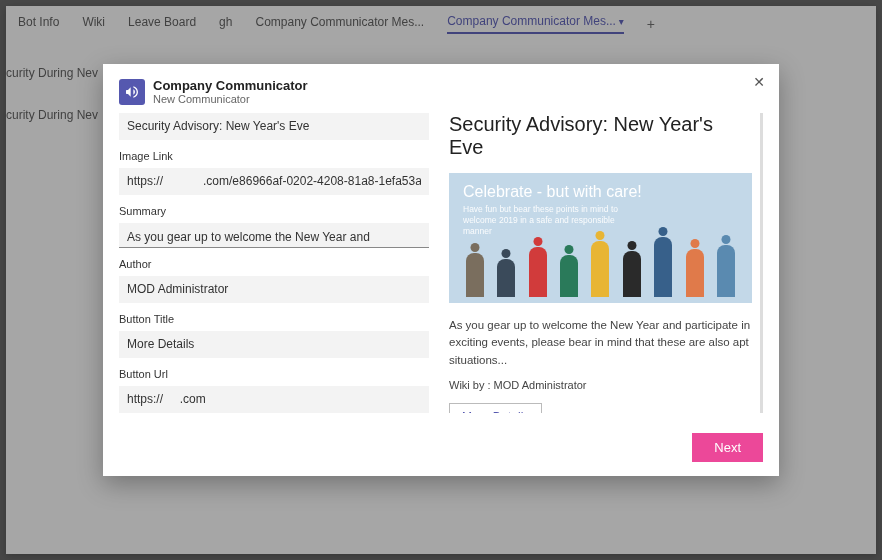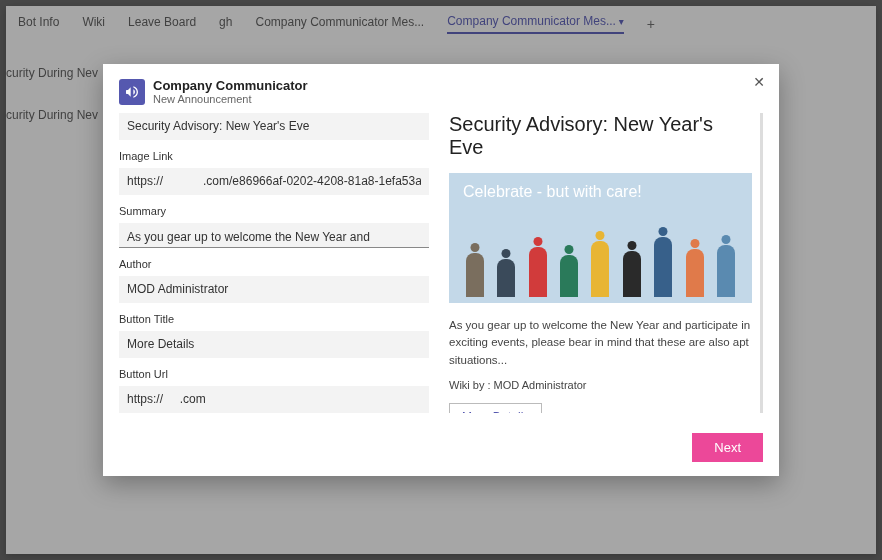"New Announcement" div.app-sub { text: Announcement -> Communicator }
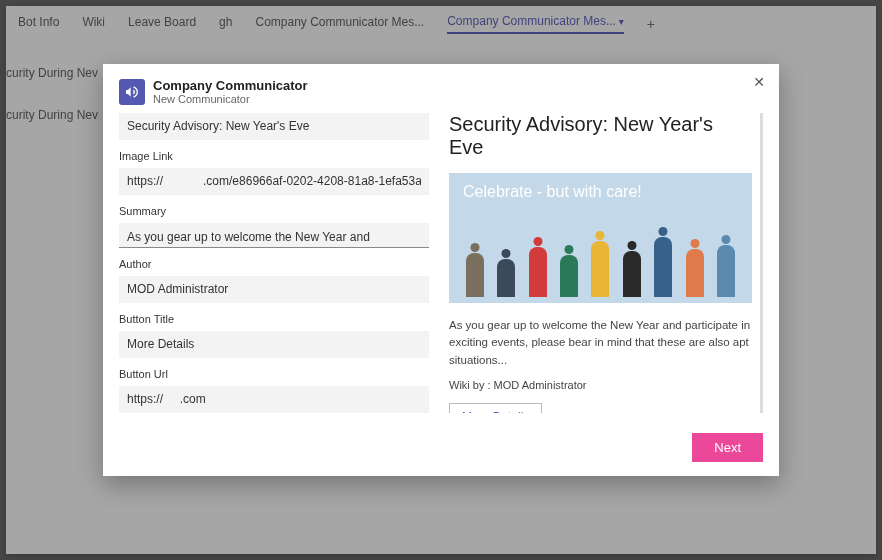"Have fun but bear these" div.line2 { html: none -> <div>Have fun but bear these points in mind to welcome 2019 in a safe and responsible manner</div> }
